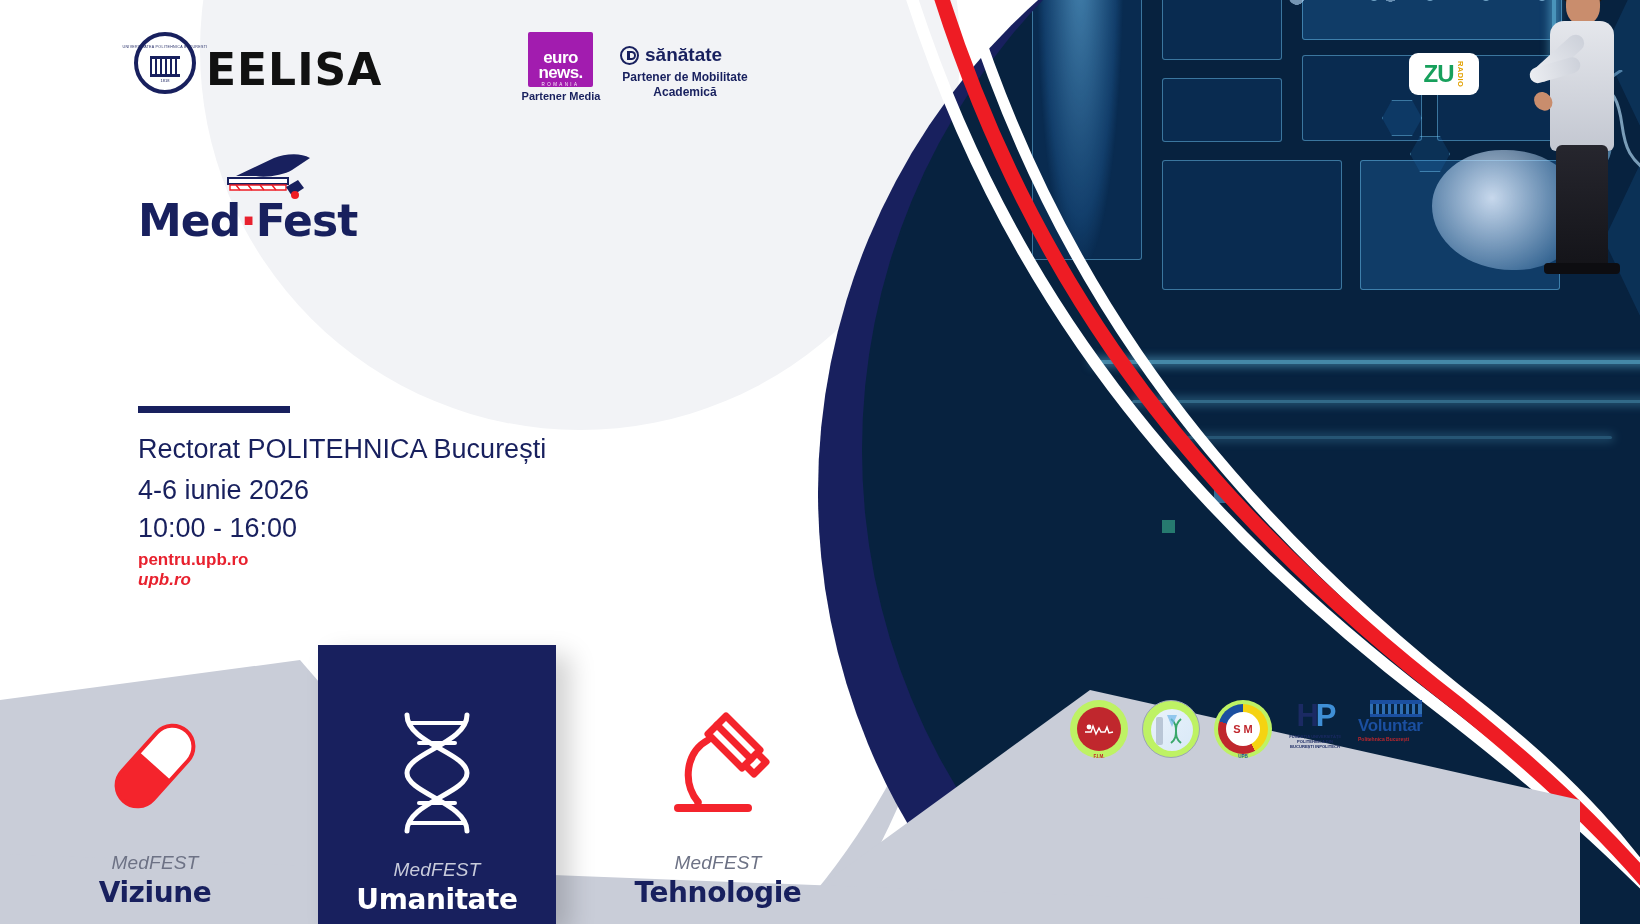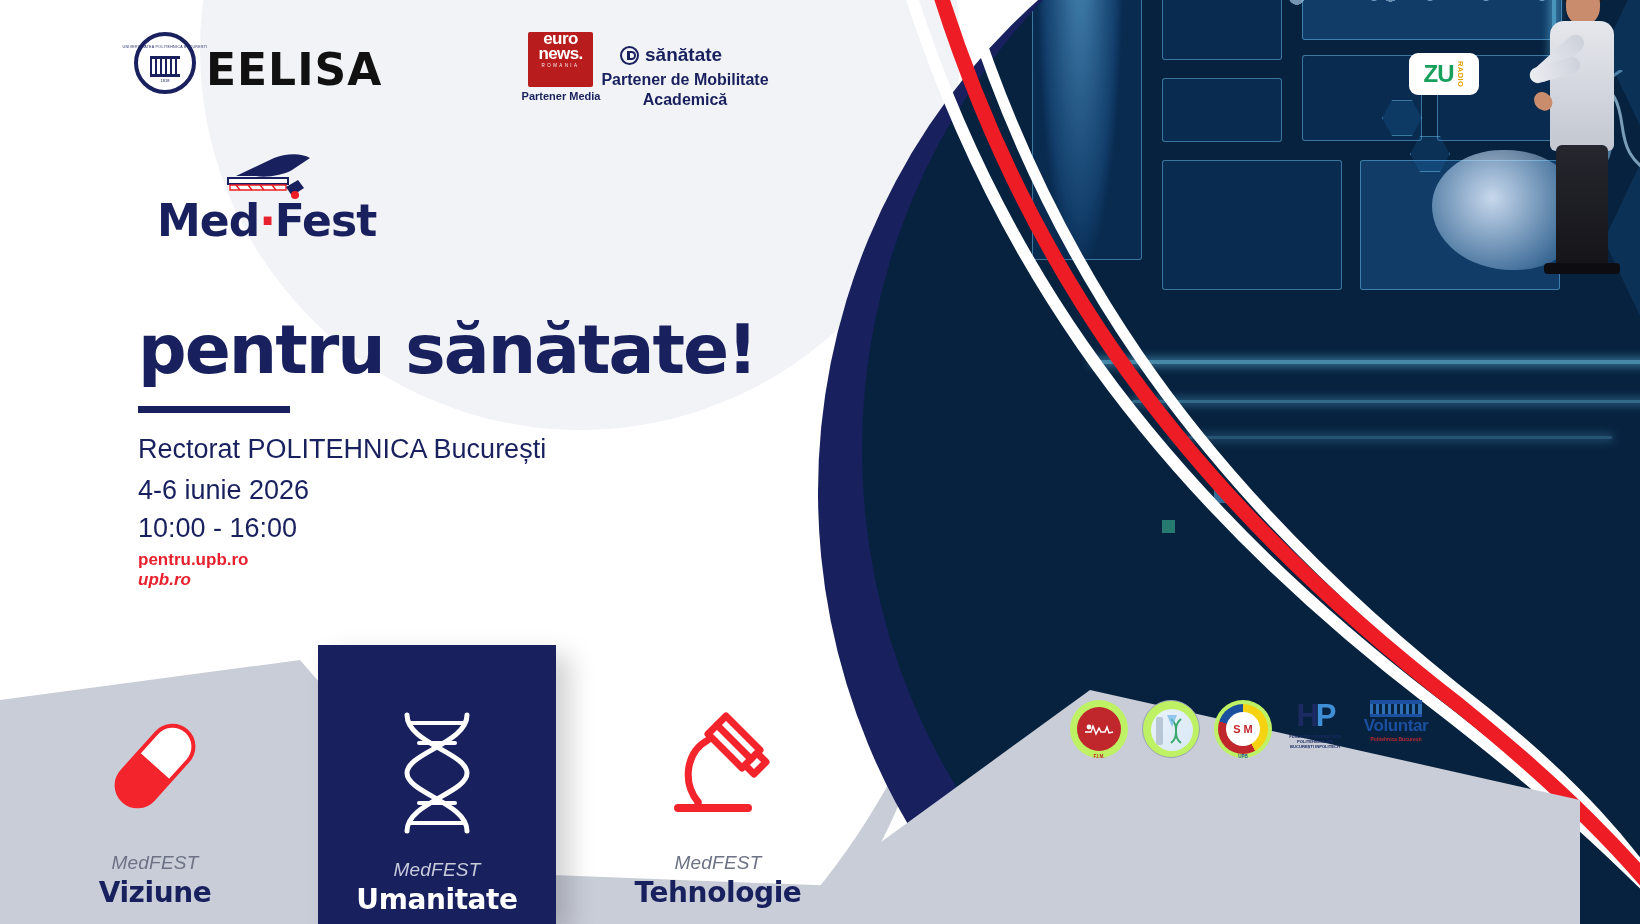"euro" .euronews-box { background: #b91c1c -> #a21caf; justify-content: flex-start -> flex-end }
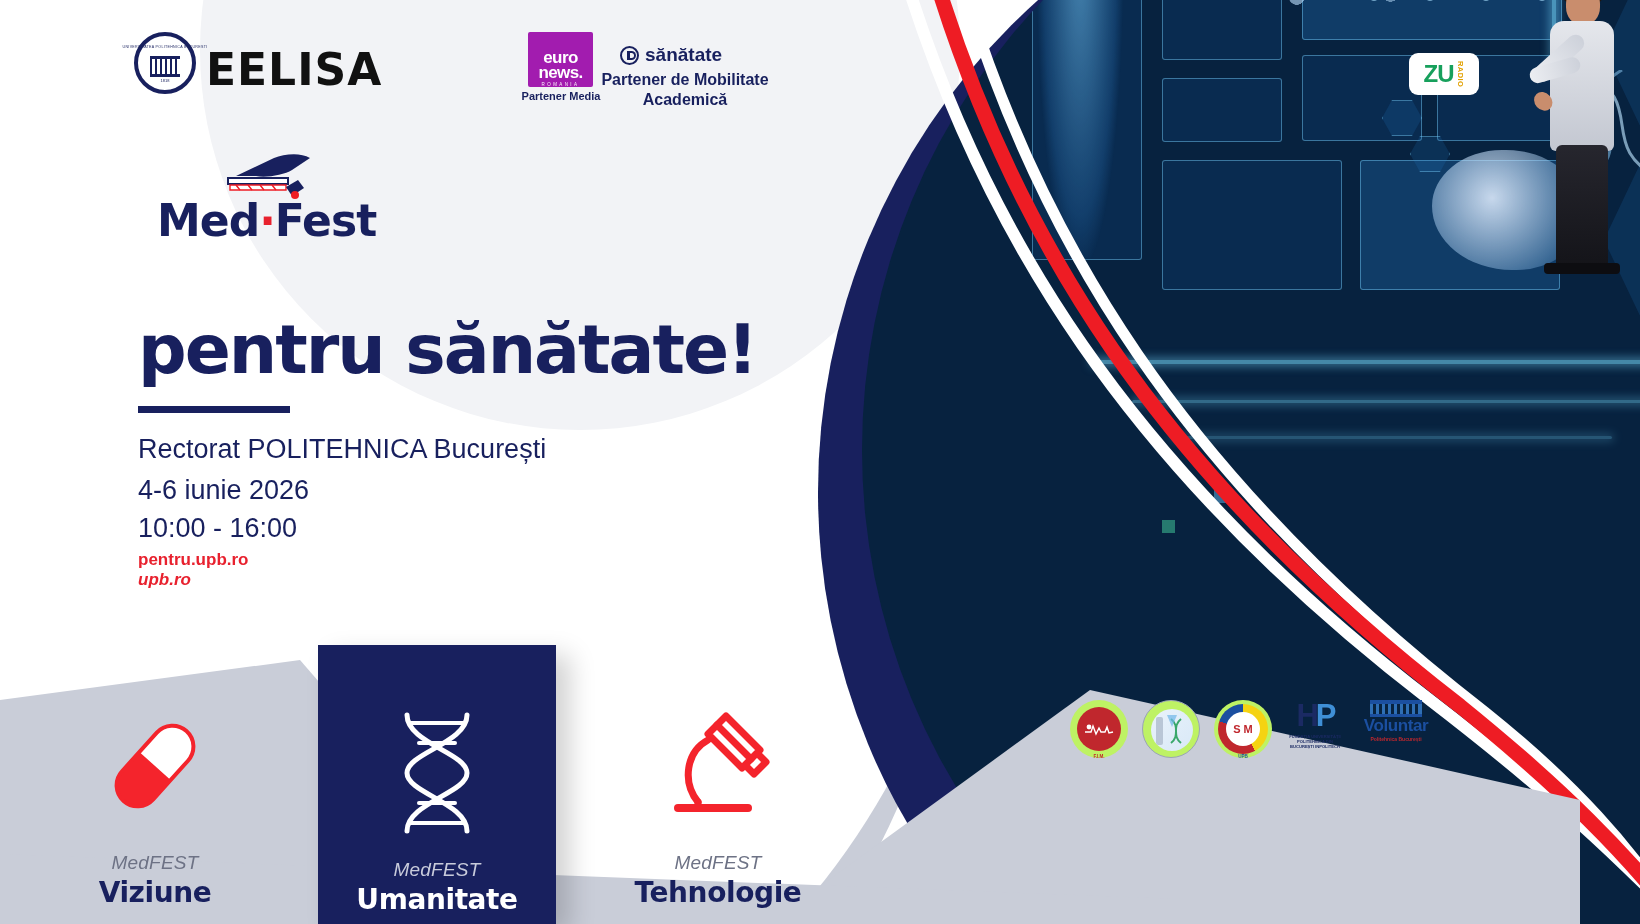"Partener de Mobilitate" .cap-mob { font-size: 16px -> 12px }
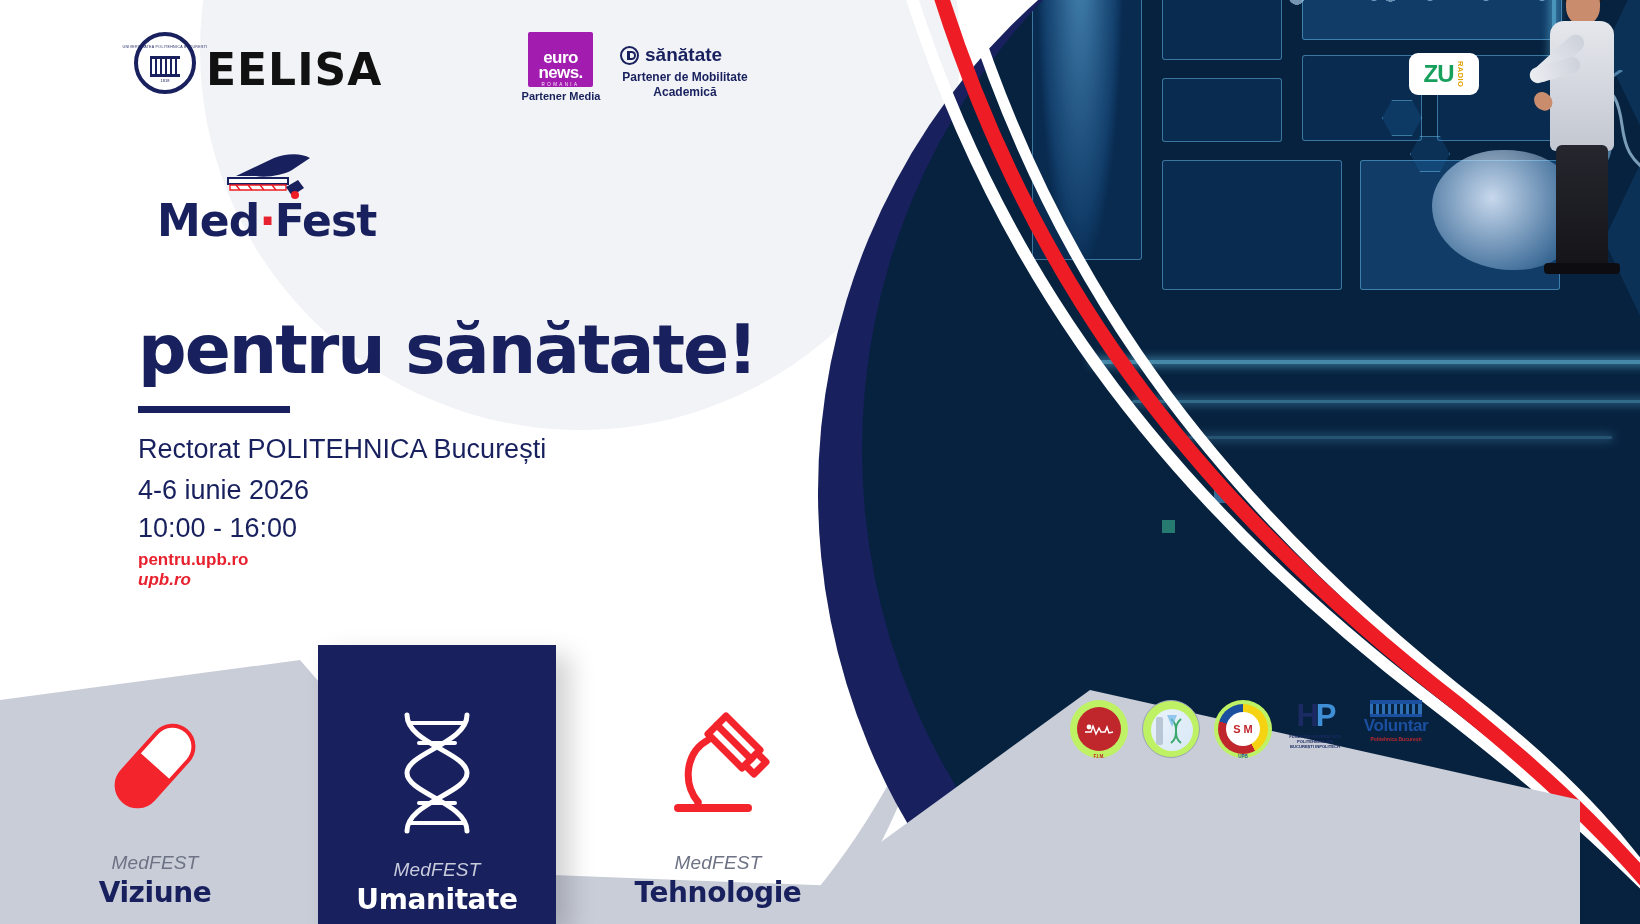"Med·Fest" .medfest { margin-left: 19px -> none }
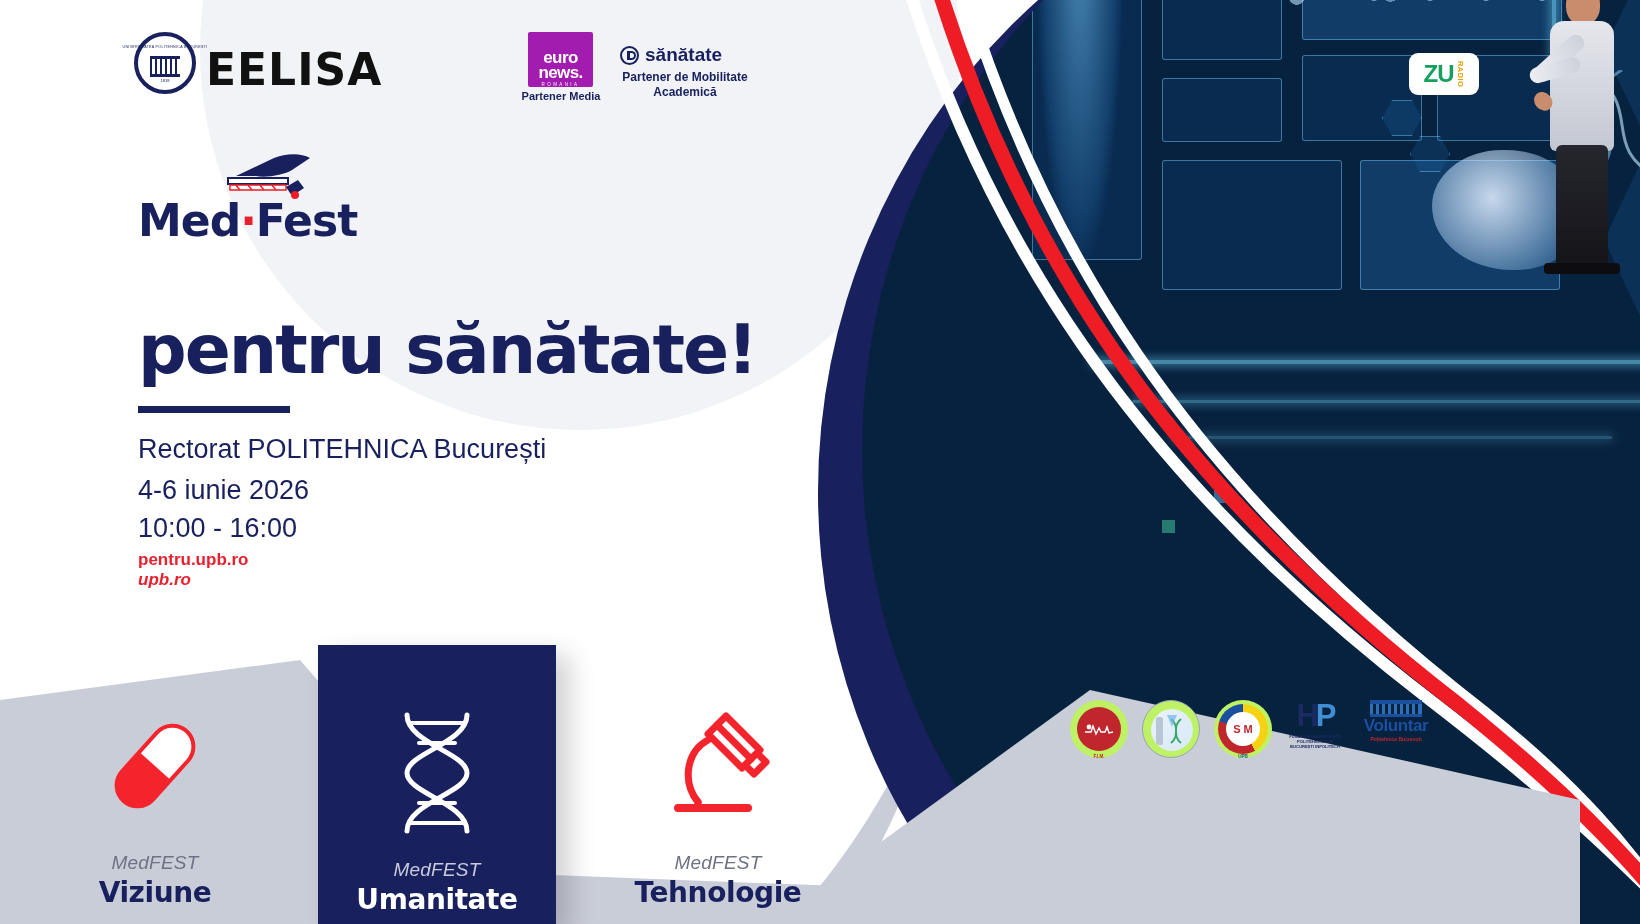"pentru sănătate!" div.h-navy { html: <div>pentru sănătate!</div> -> none }
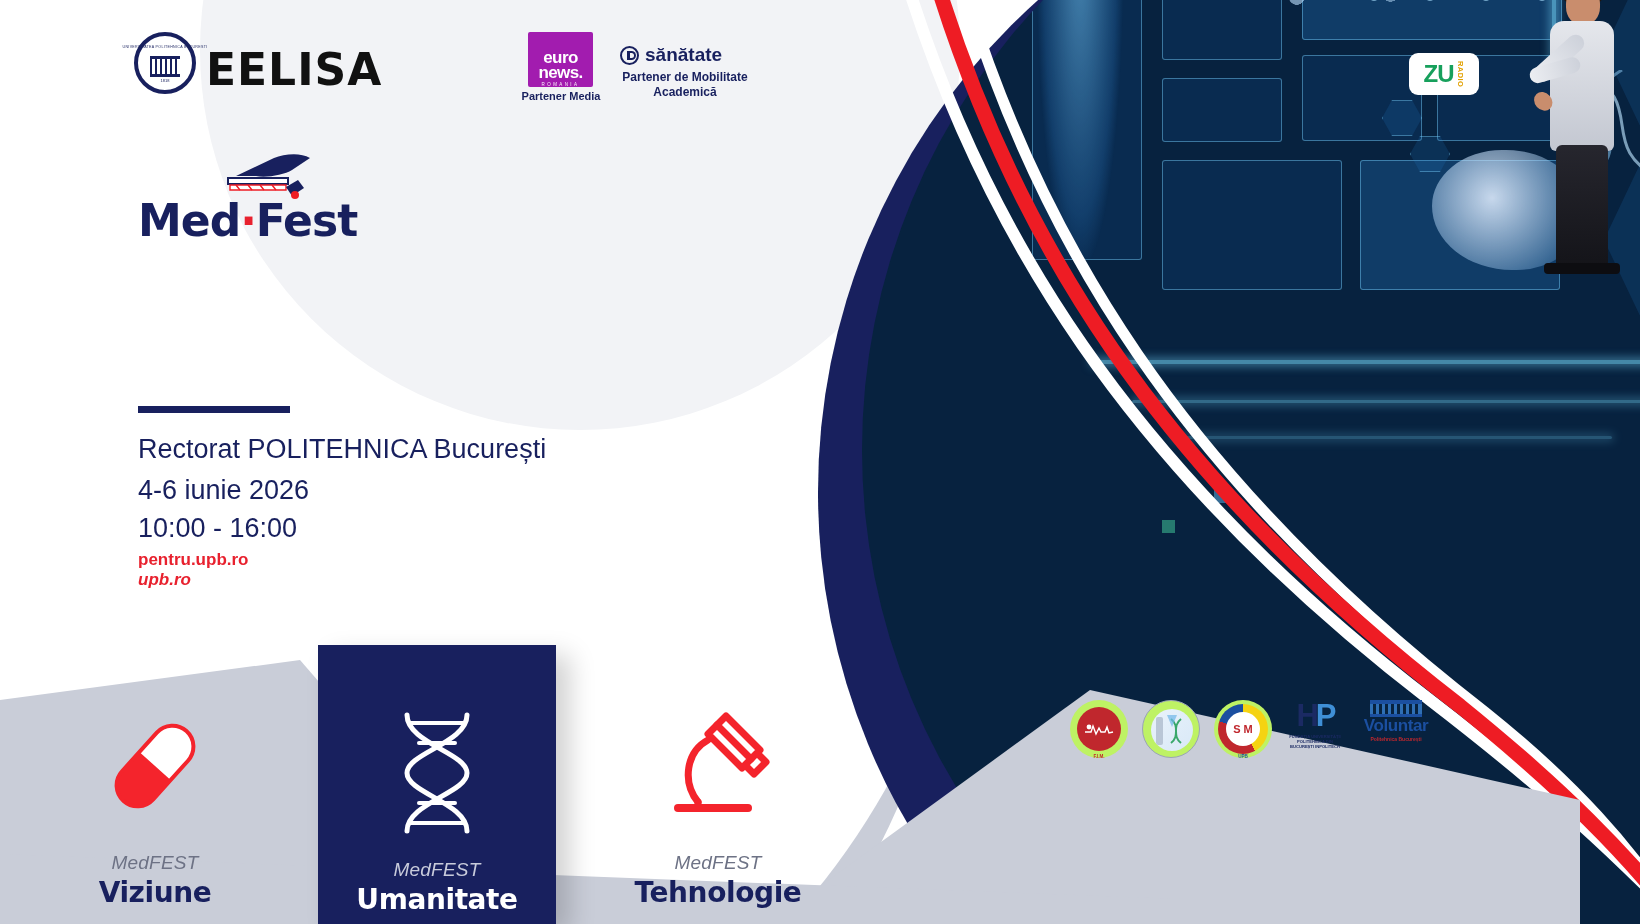"Voluntar" .vol { text-align: center -> left }
